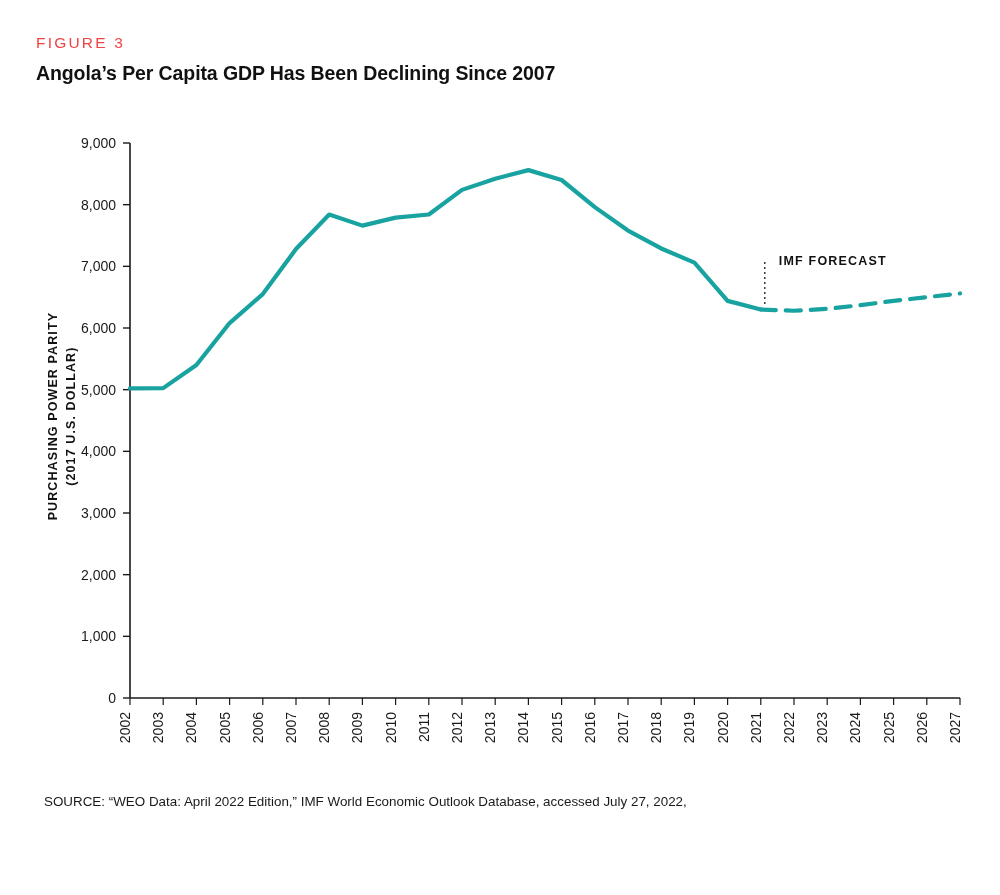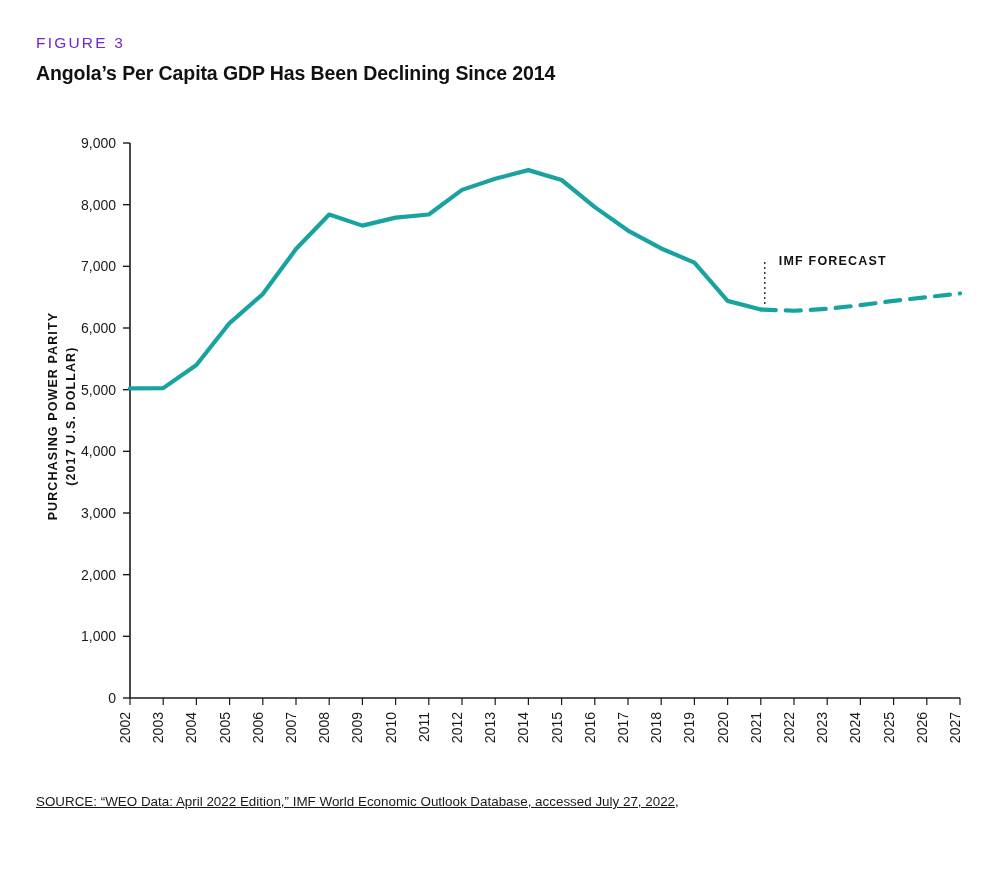"FIGURE 3" .fig-label { color: #6d28d9 -> #ef4444 }
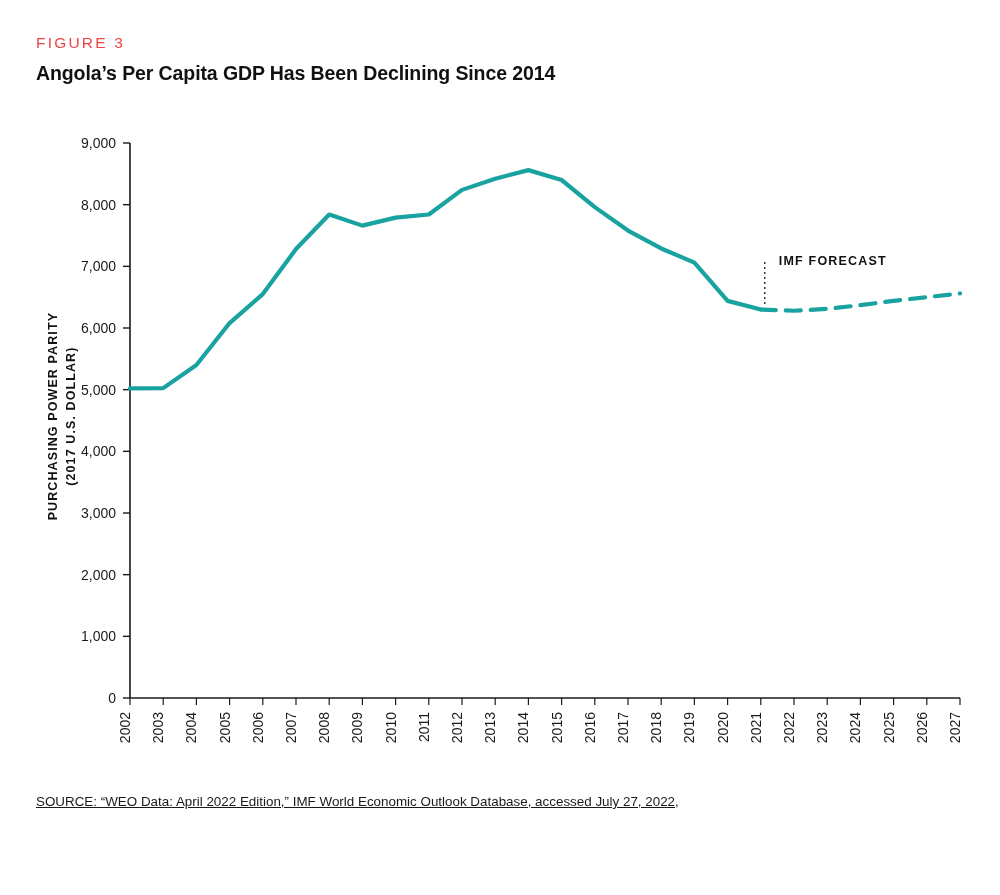"Angola’s Per Capita GDP Has" div.fig-title { text: 2014 -> 2007 }
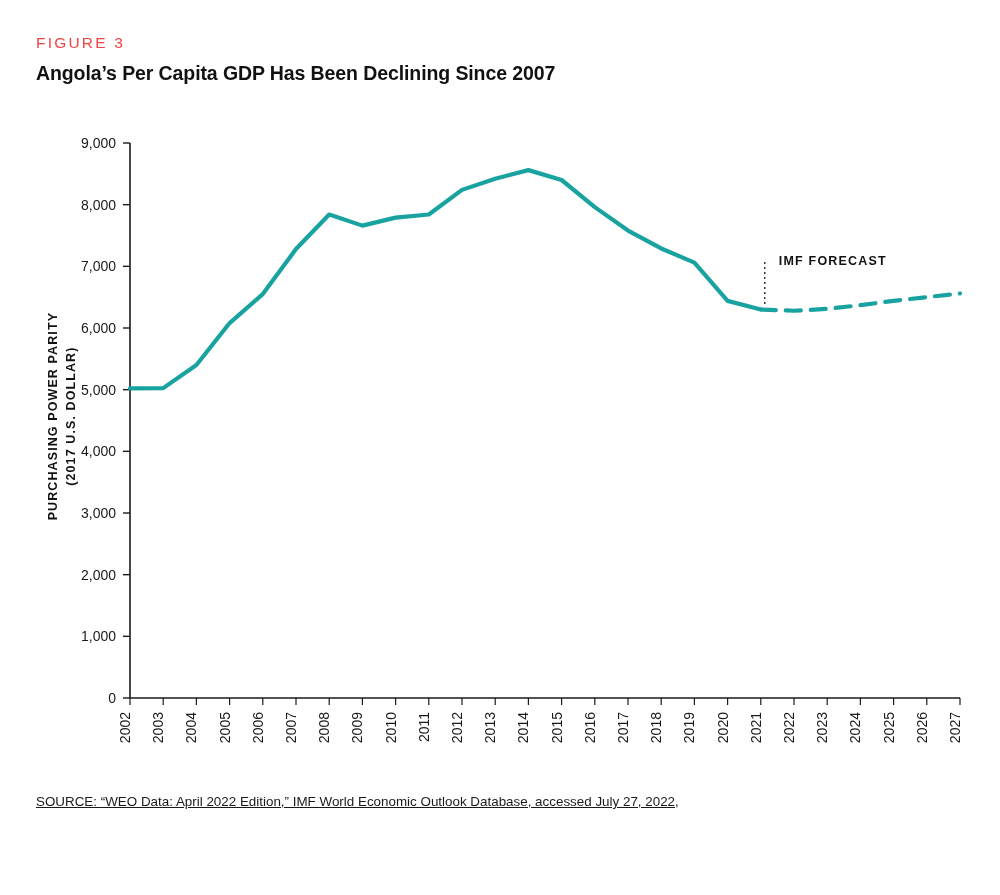"SOURCE: “WEO Data: April 2022" .source { left: 36px -> 44px; text-decoration: underline -> none }
